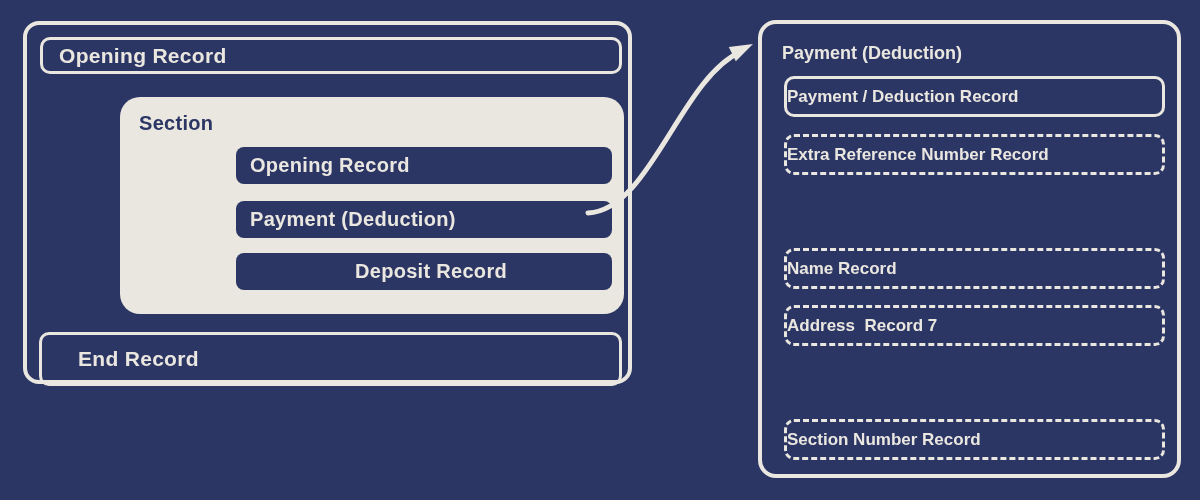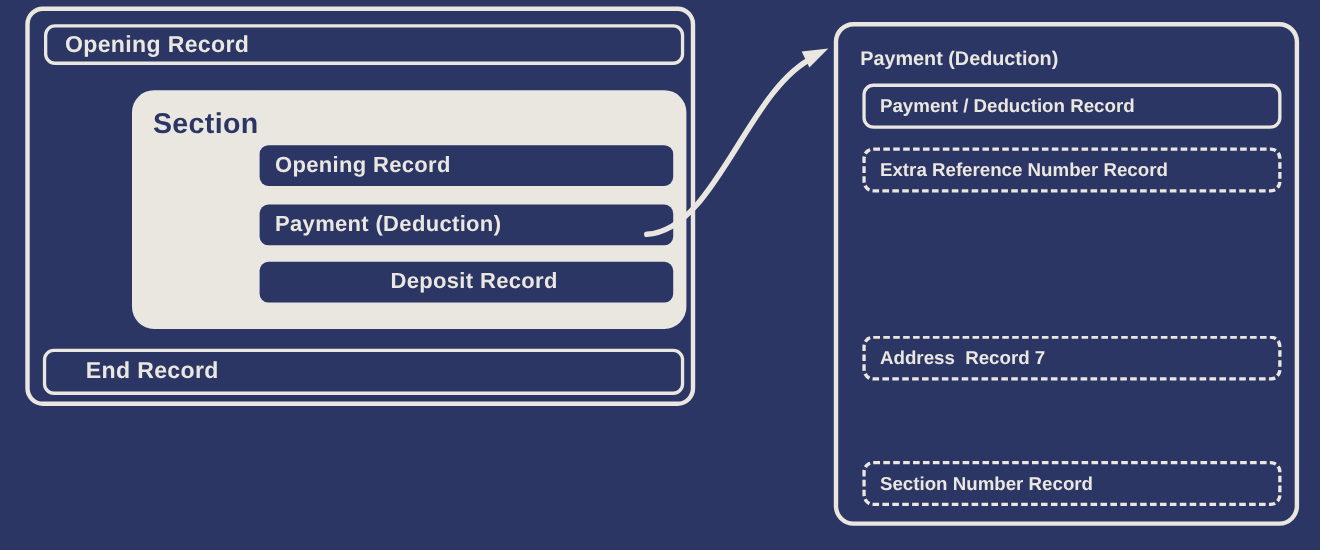"Opening Record" .file-container { top: 6px -> 21px }
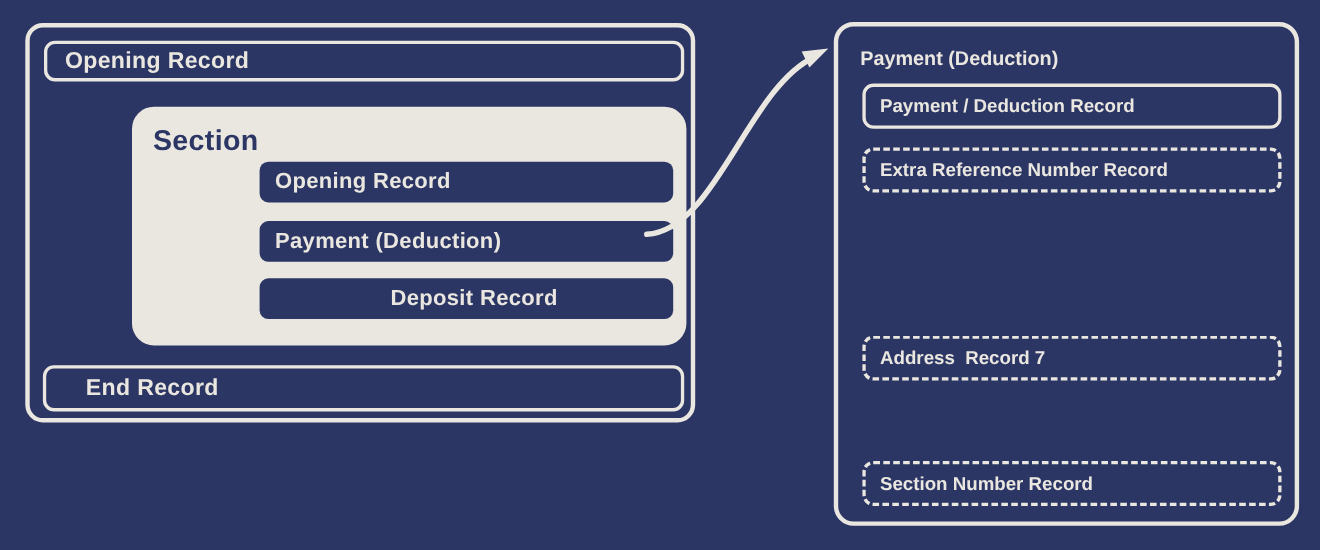"Payment / Deduction Record" .detail-box { padding-left: 13px -> none }
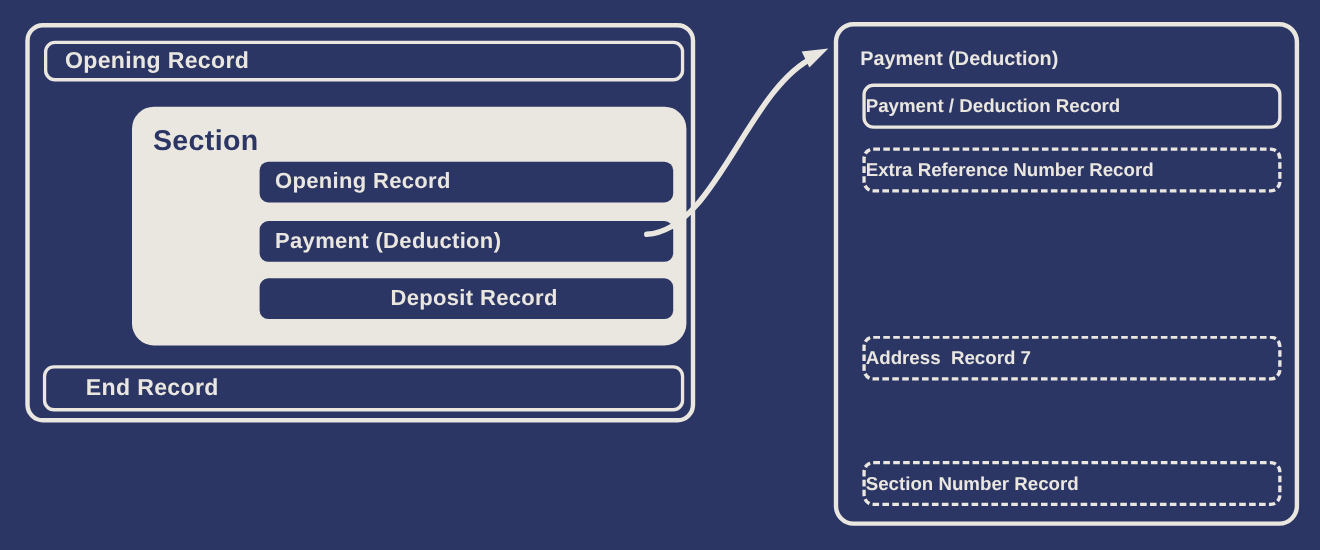"Section" .section-title { font-size: 26px -> 20px }
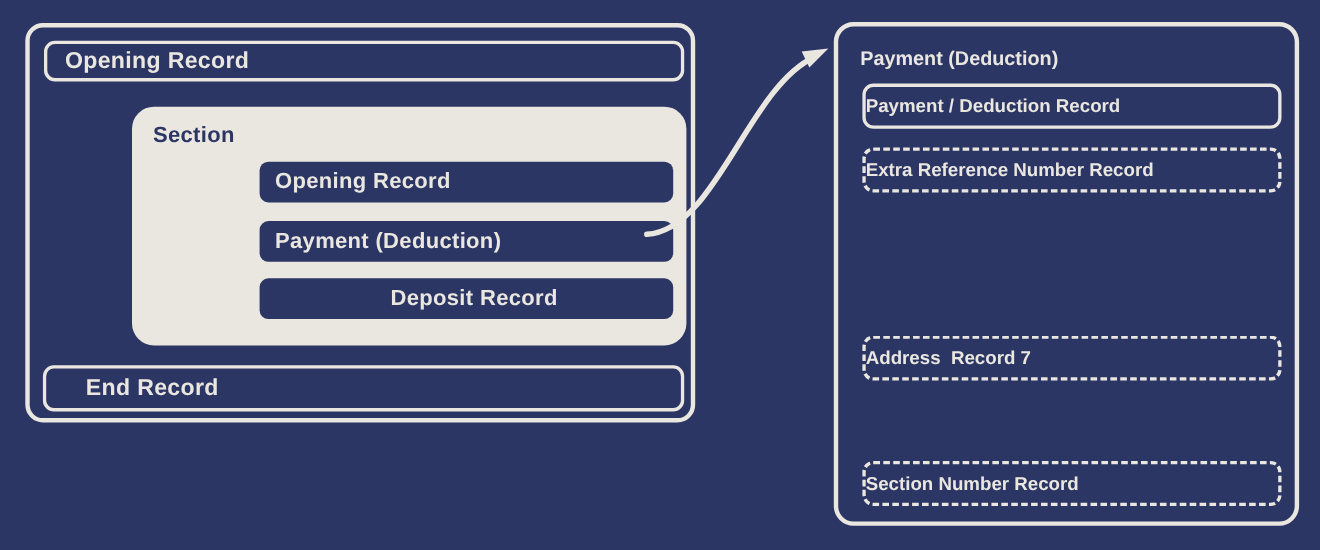"Name Record" div.detail-box { html: none -> <div> <span>Name Record</span> </div> }
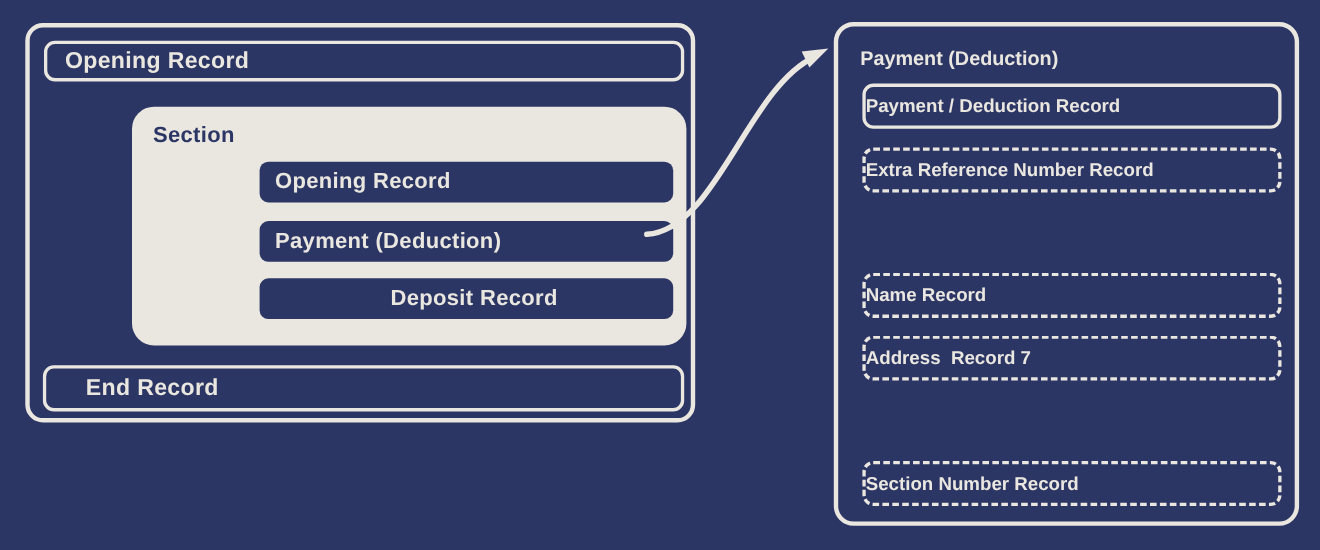"End Record" .record-box.end { height: 42px -> 54px }
